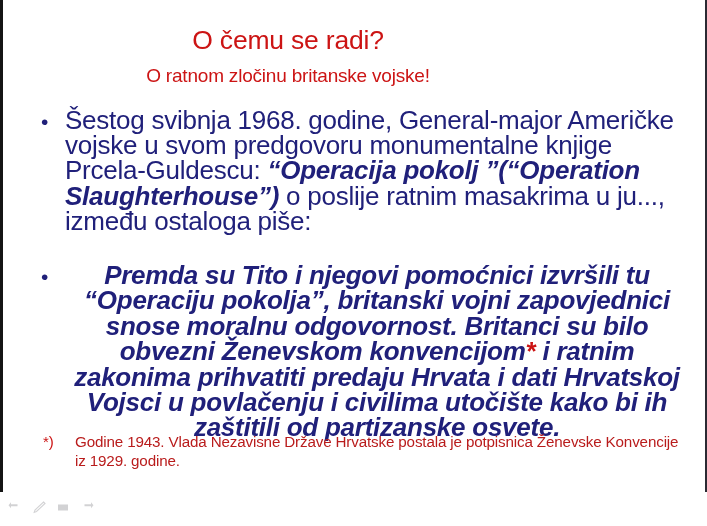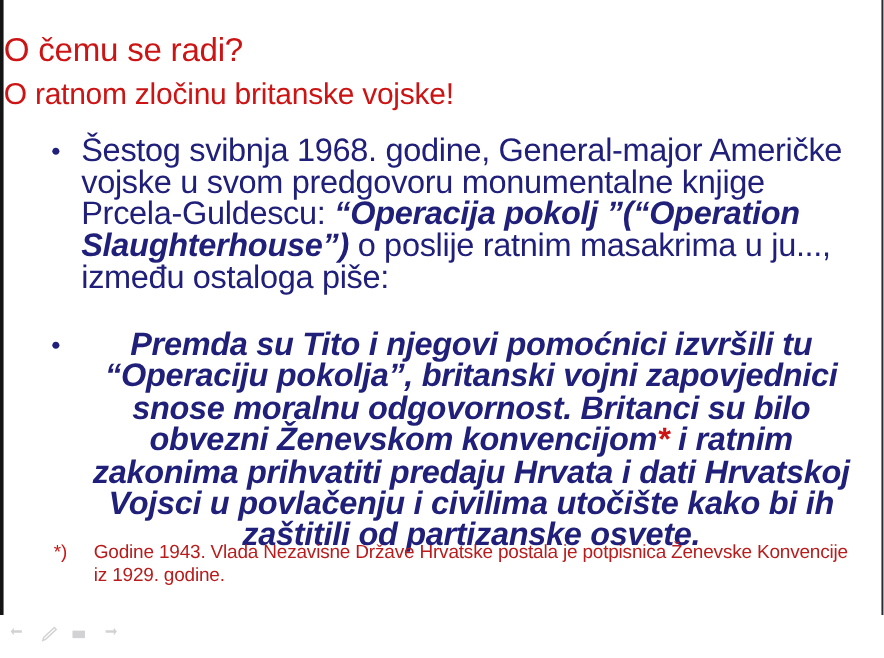"O čemu se radi?" .title-block { text-align: left -> center }
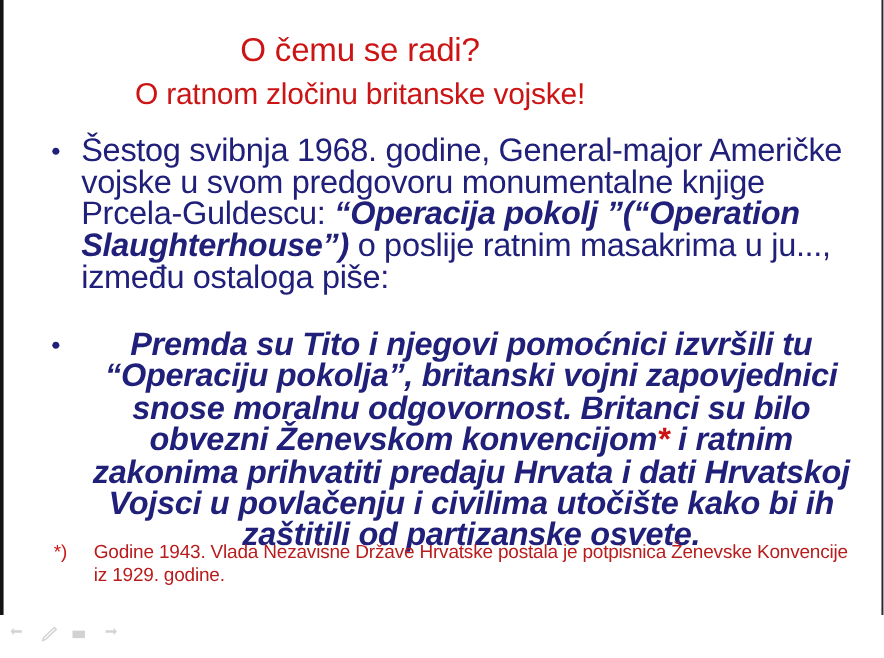"O ratnom zločinu britanske vojske!" .title-line-2 { font-size: 24px -> 19px }
